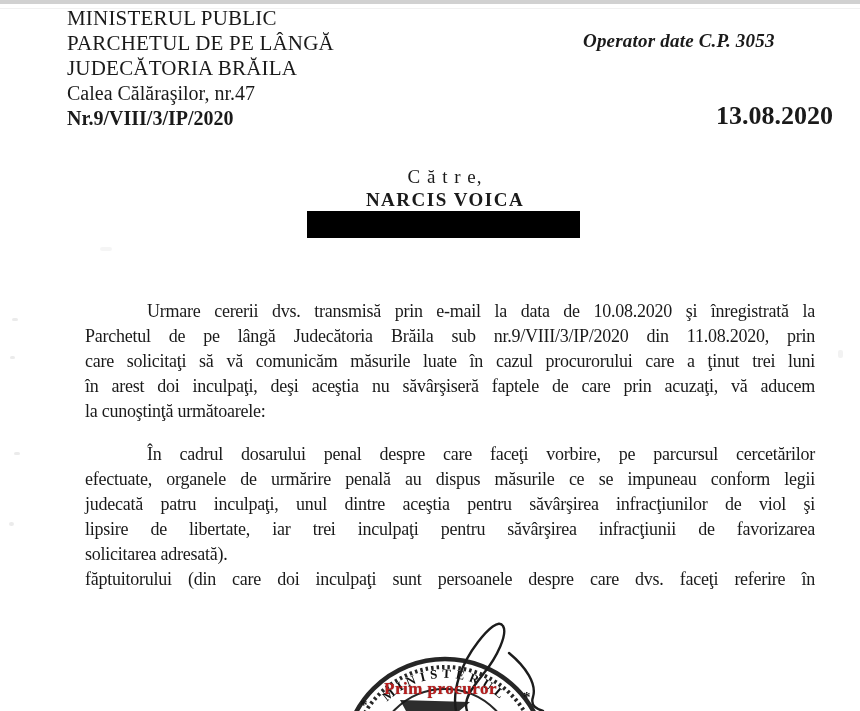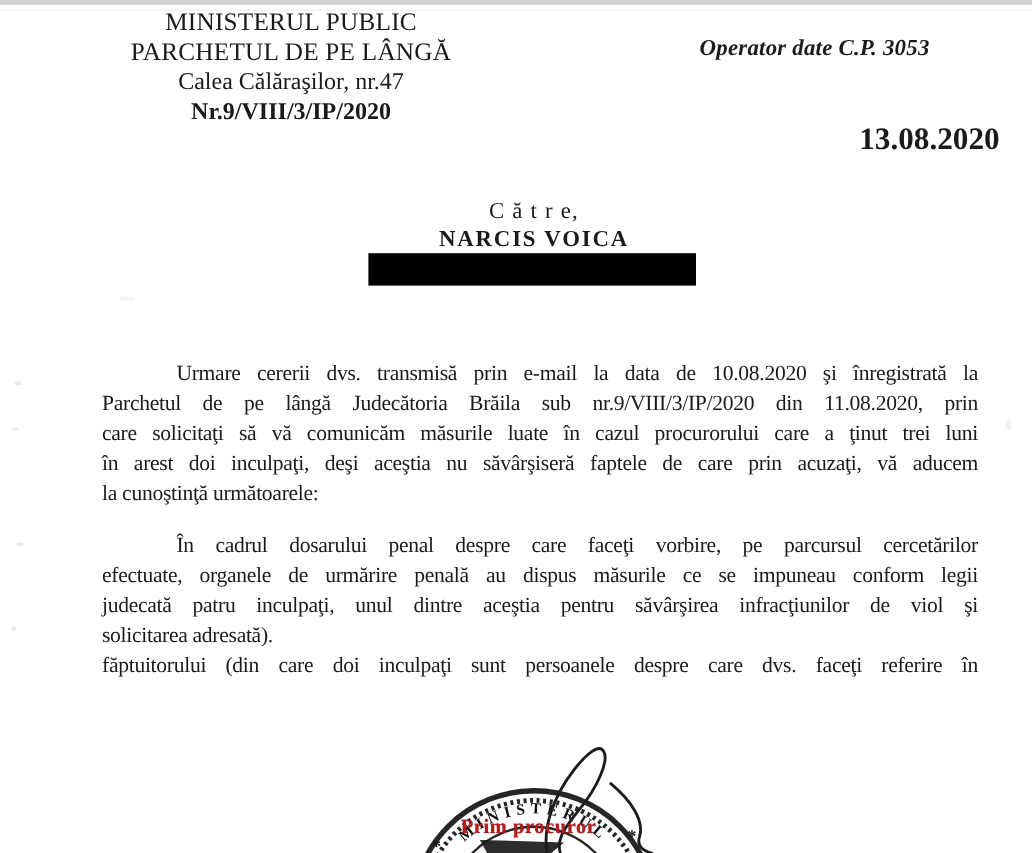"MINISTERUL PUBLIC" .letterhead { left: 55px -> 67px; text-align: center -> left }
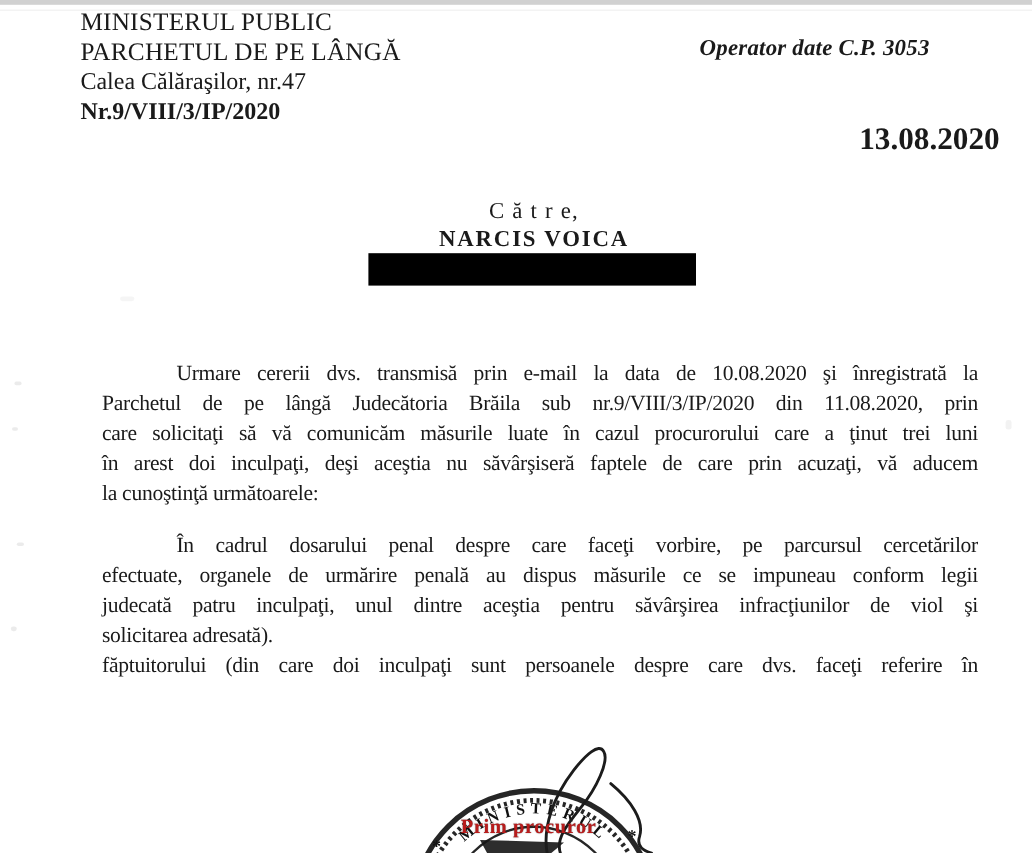"JUDECĂTORIA BRĂILA" div.lh-inst { html: none -> <div>JUDECĂTORIA BRĂILA</div> }
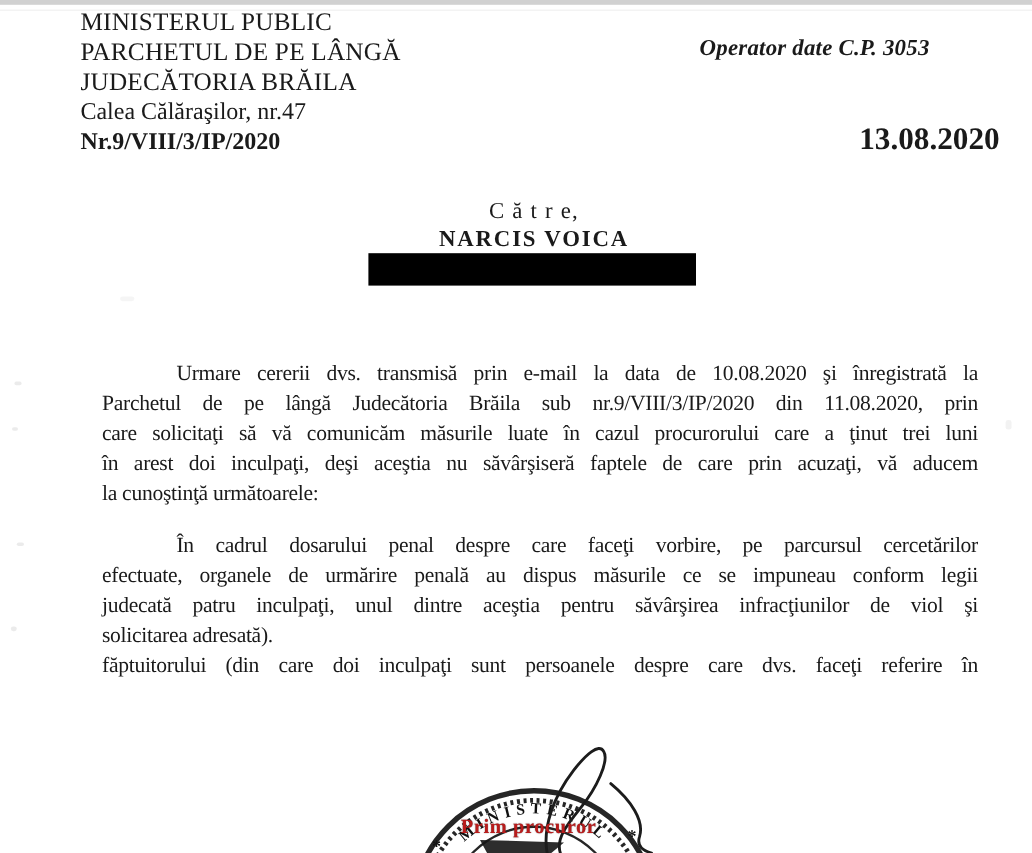"lipsire de libertate, iar trei" div.tline { html: none -> <div>lipsire de libertate, iar trei inculpaţi pentru săvârşirea infracţiunii de favorizarea</div> }
